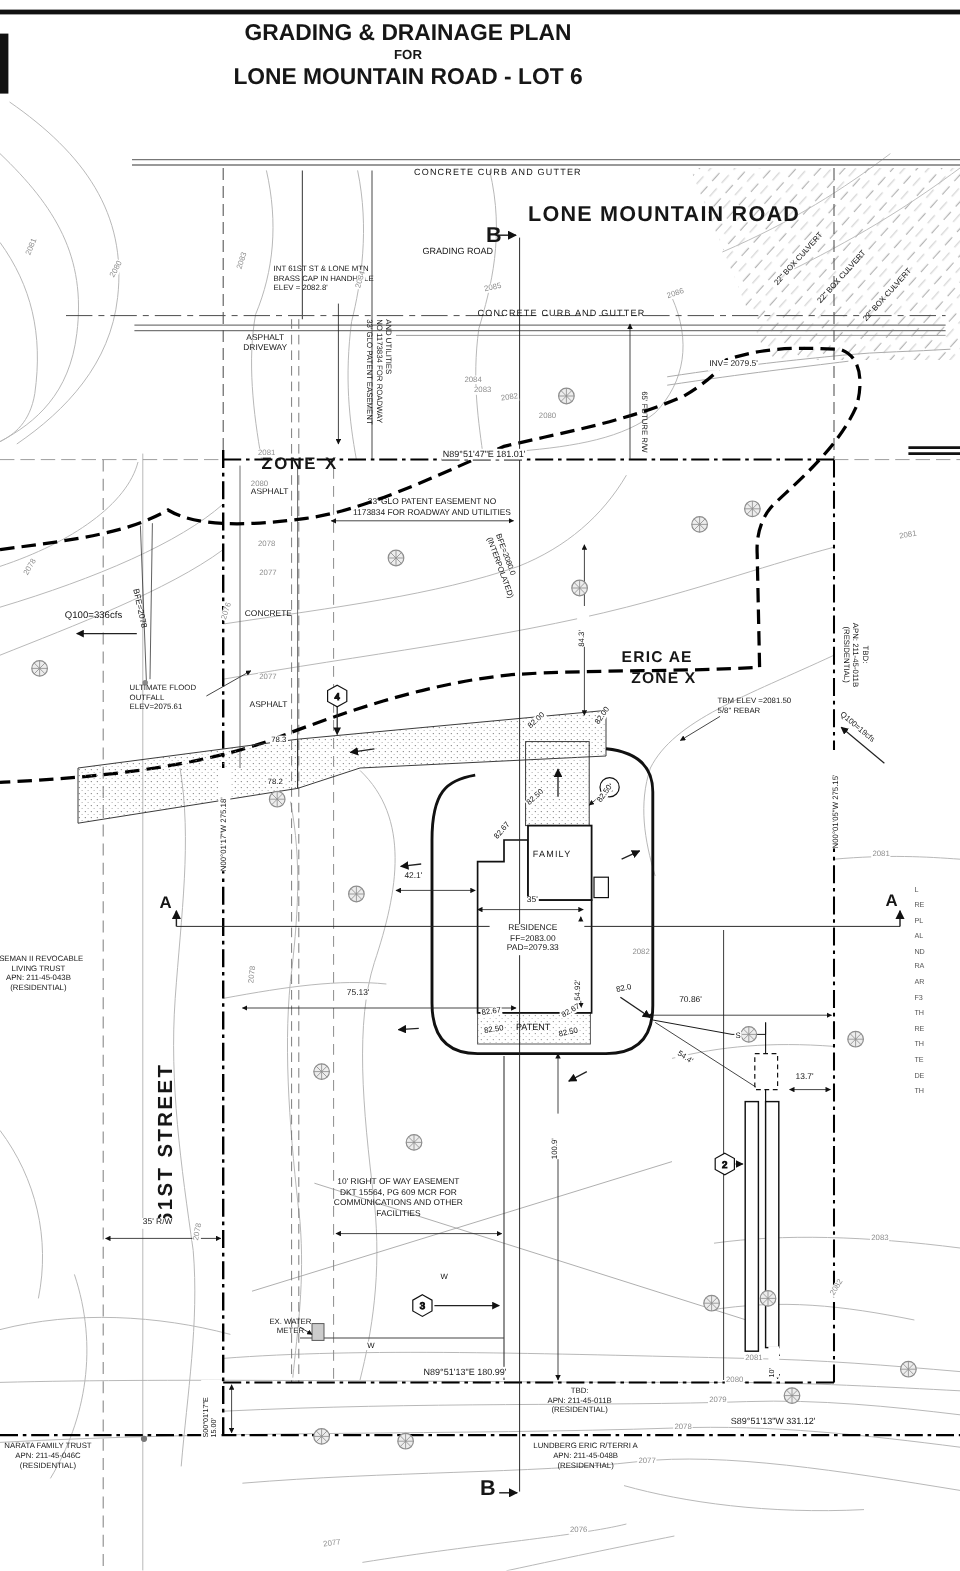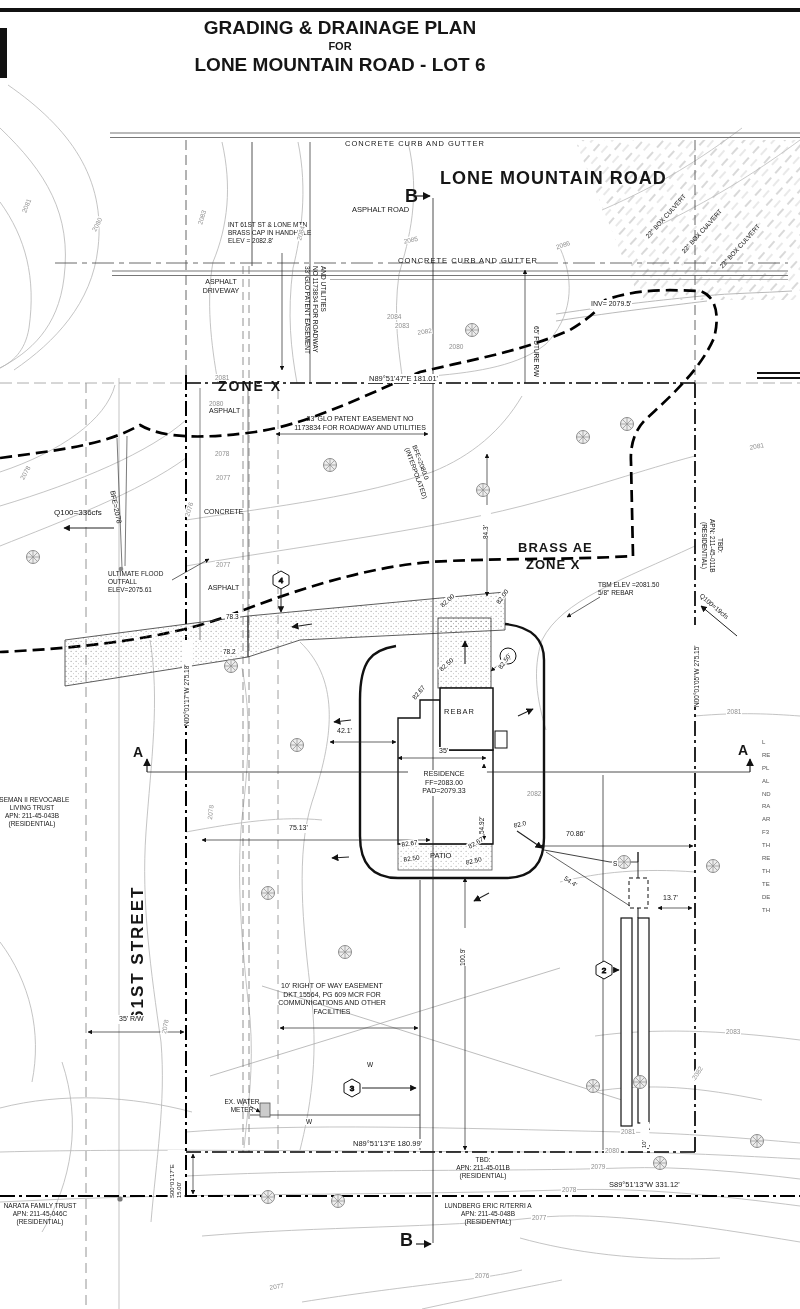"ASPHALT ROAD" i.lbl { text: ASPHALT -> GRADING }
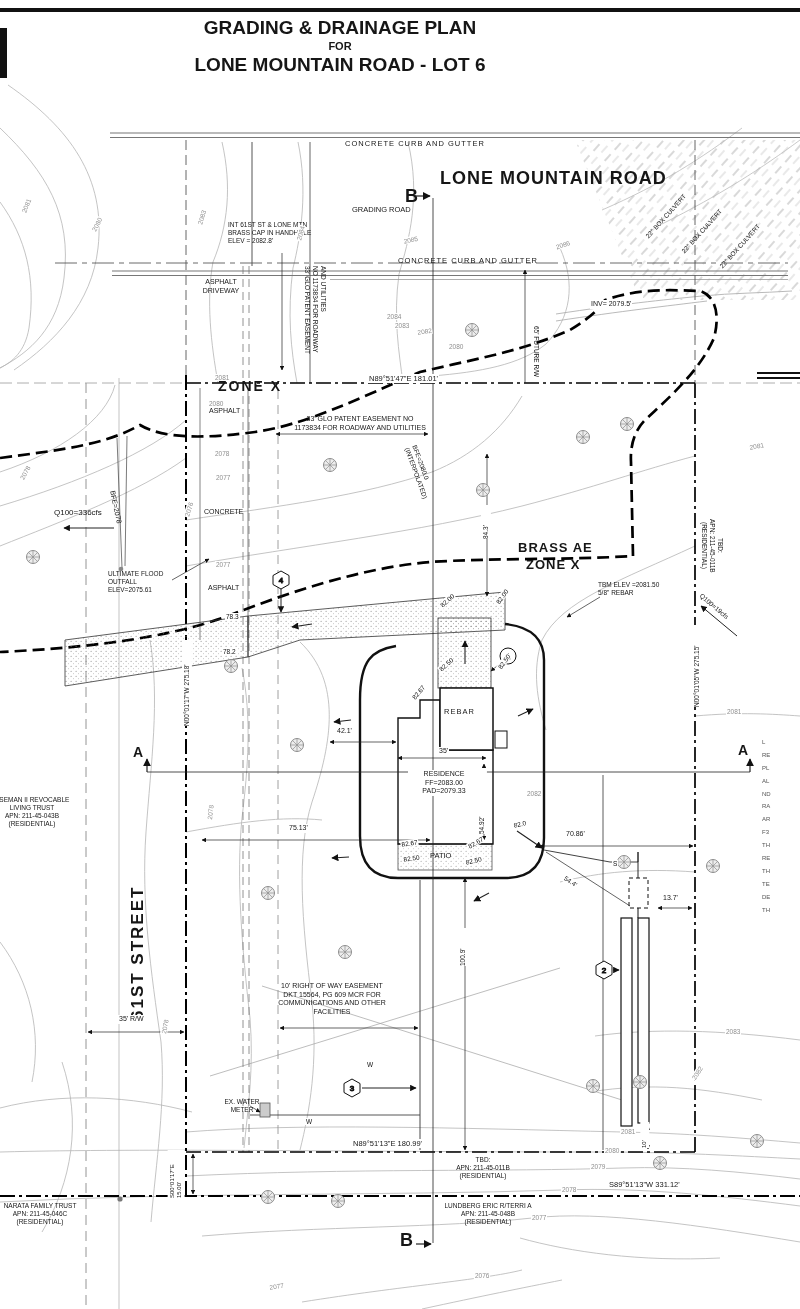"BRASS AE" i.lbl { text: BRASS -> ERIC }
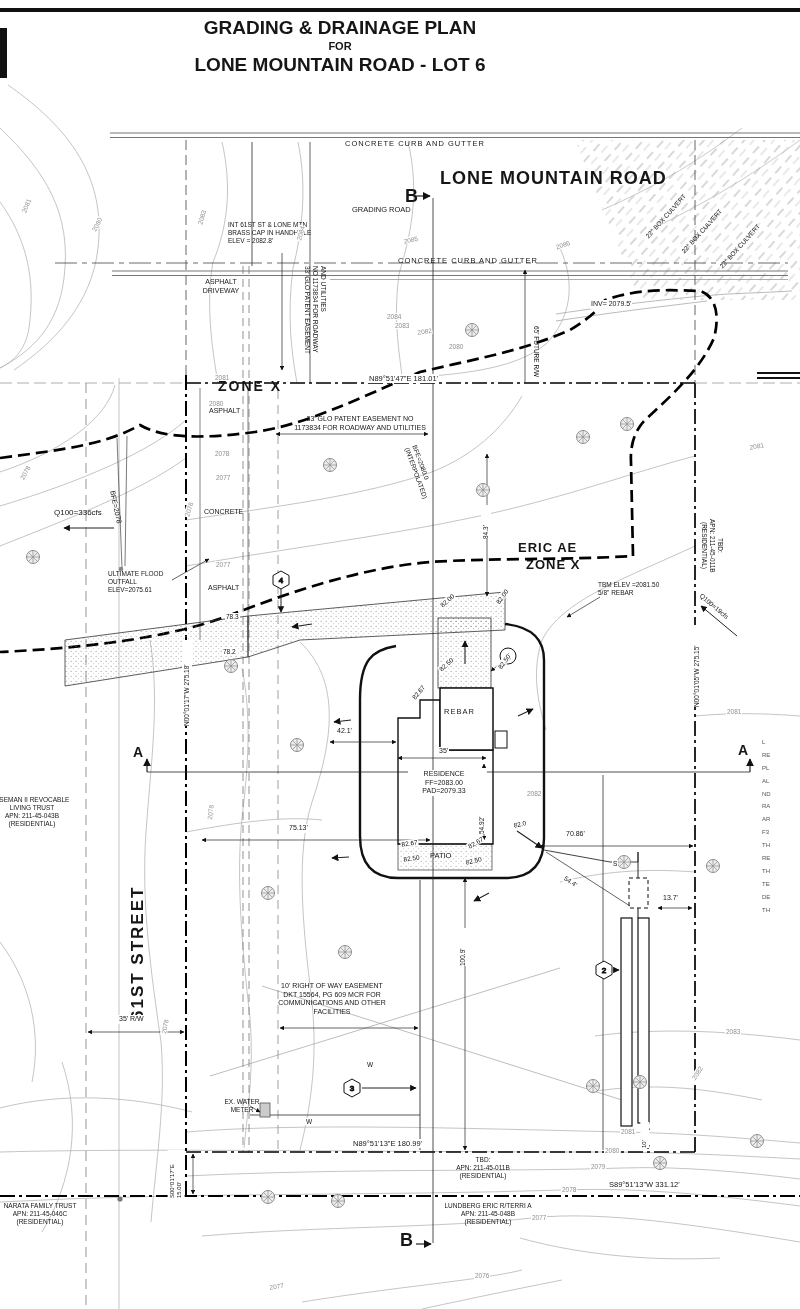"REBAR" i.lbl { text: REBAR -> FAMILY }
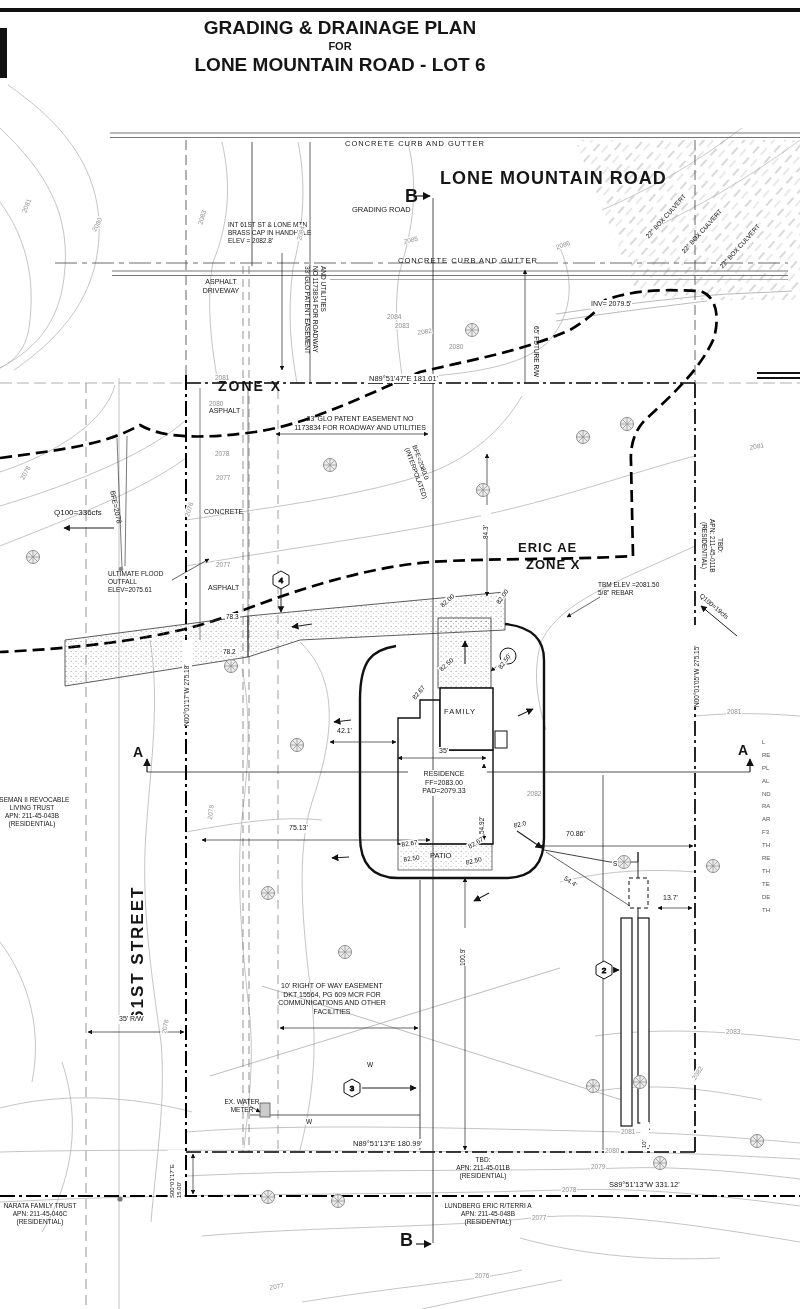"PATIO" i.lbl { text: PATIO -> PATENT }
